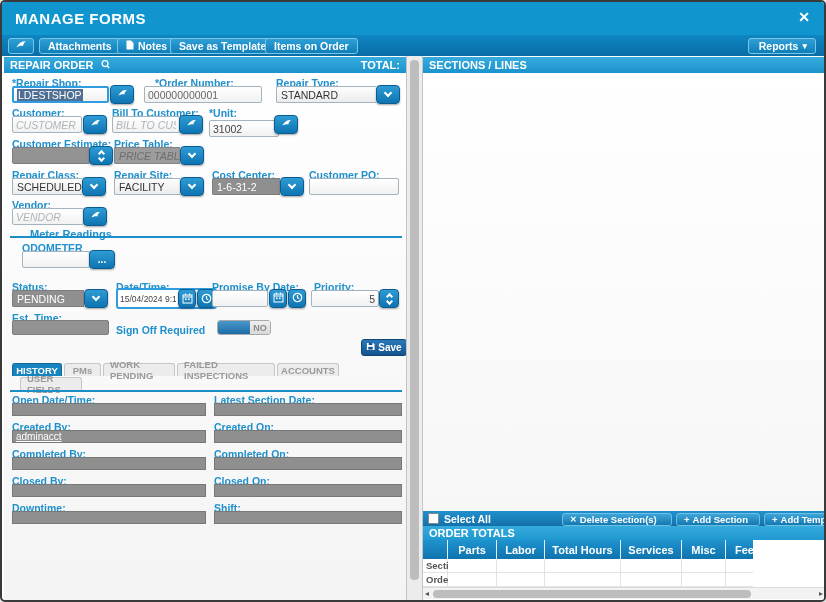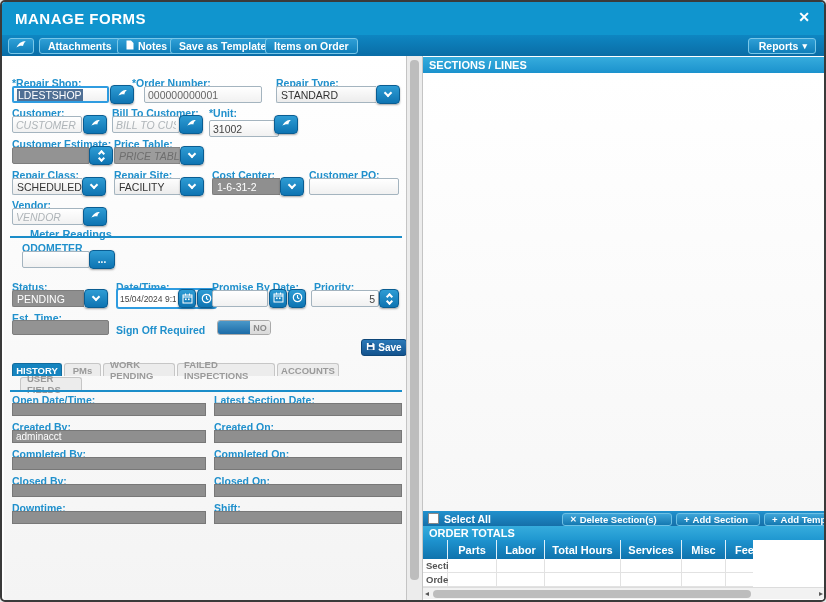"REPAIR ORDER" div.panel-hdr { html: none -> <div> <span>REPAIR ORDER</span> <span><svg> <circle></circle> <line></line> </svg></span> <span>TOTAL:</span> </div> }
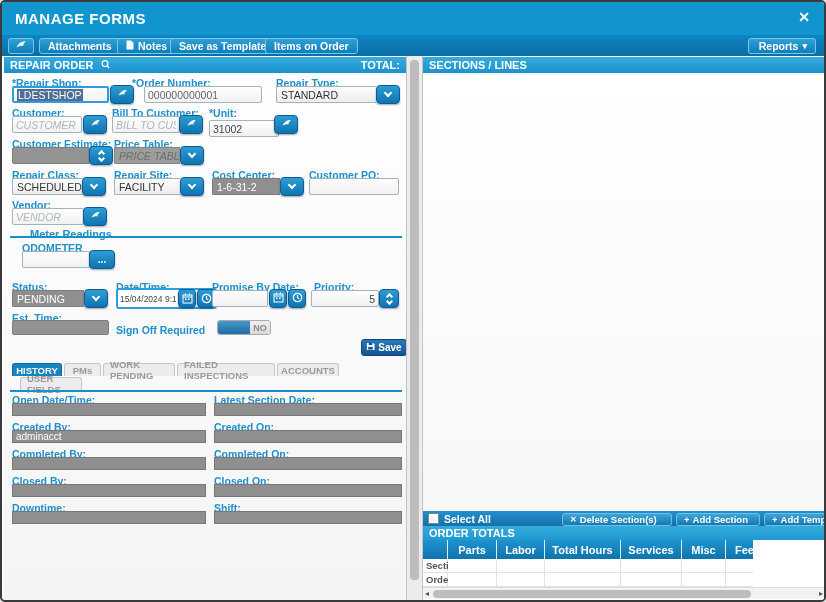"*Order Number:" div.lbl { left: 128px -> 151px }
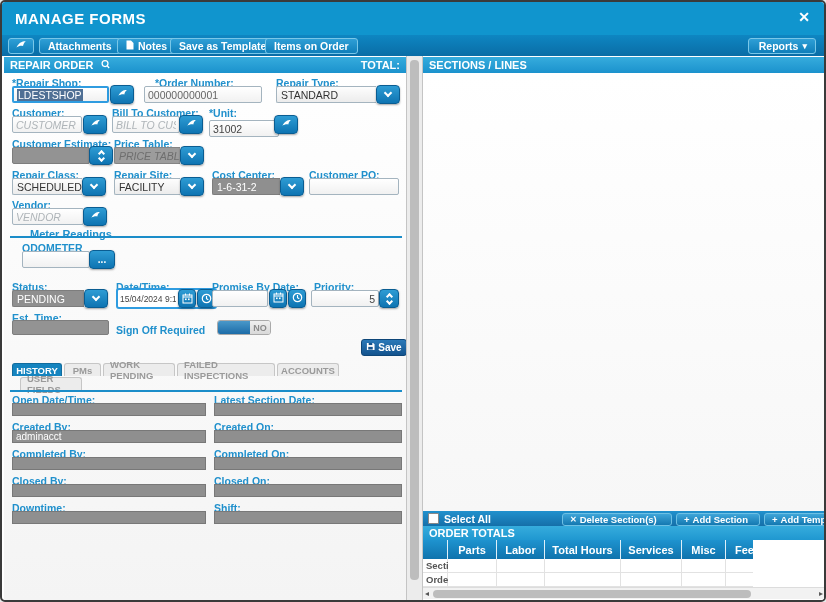"adminacct" .hfield { text-decoration: none -> underline }
